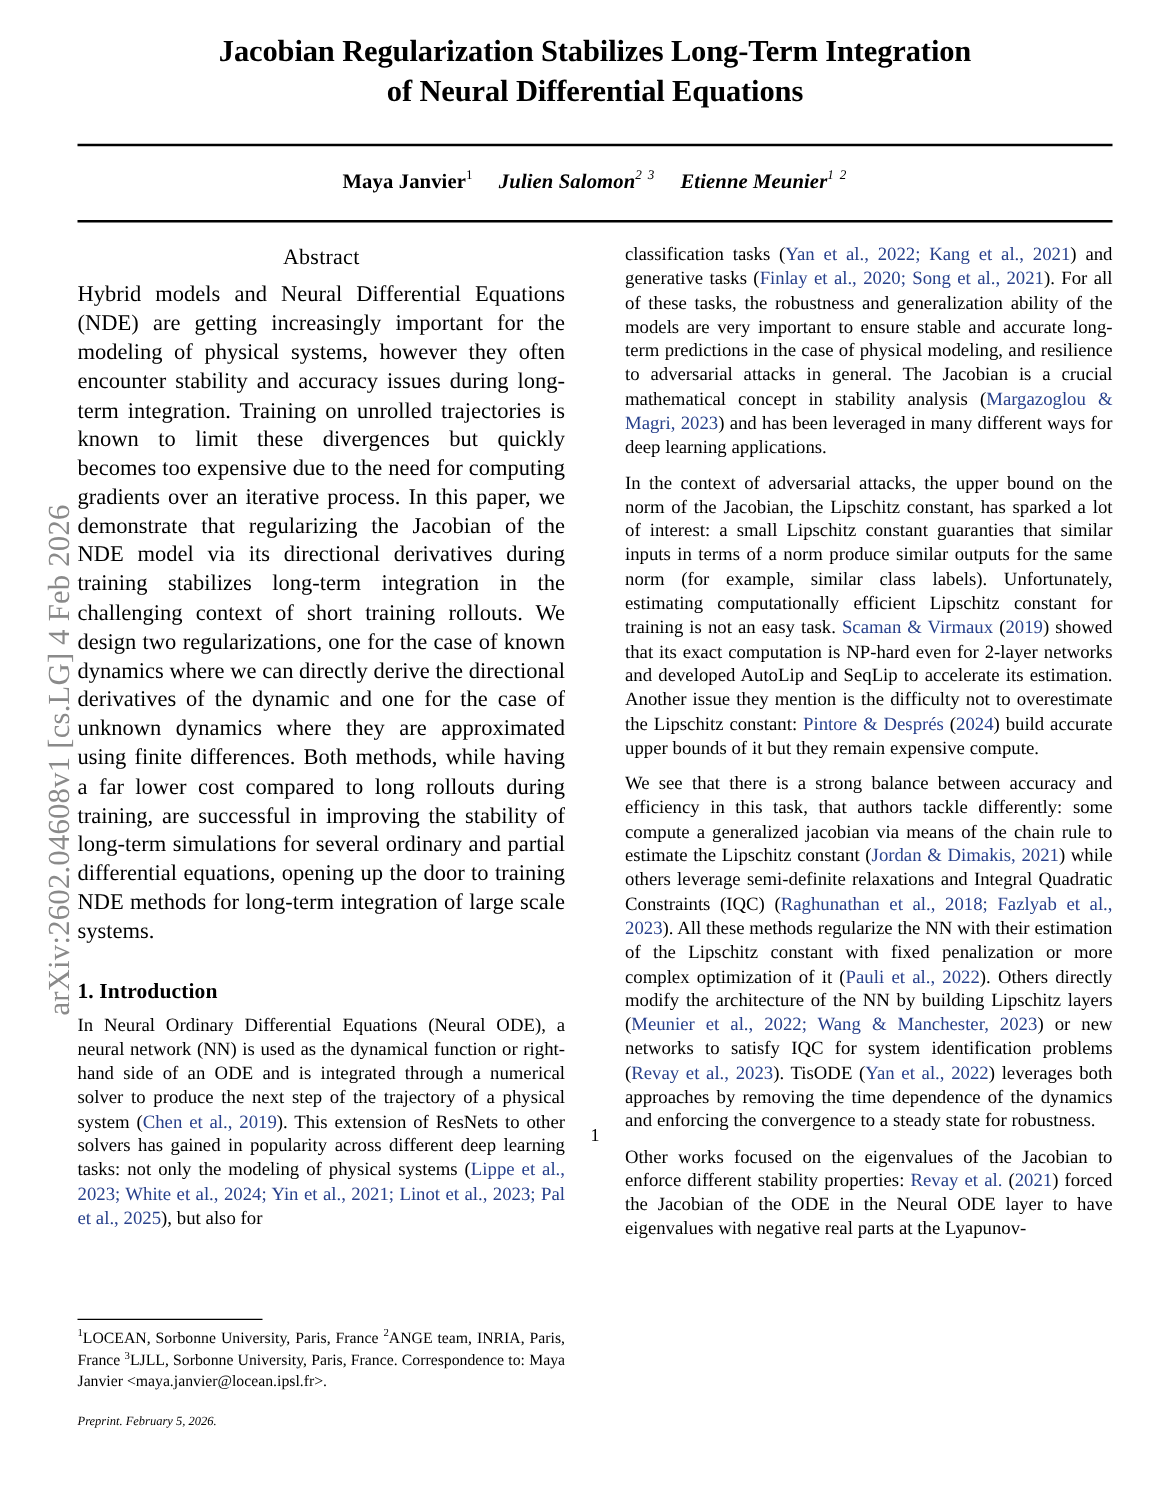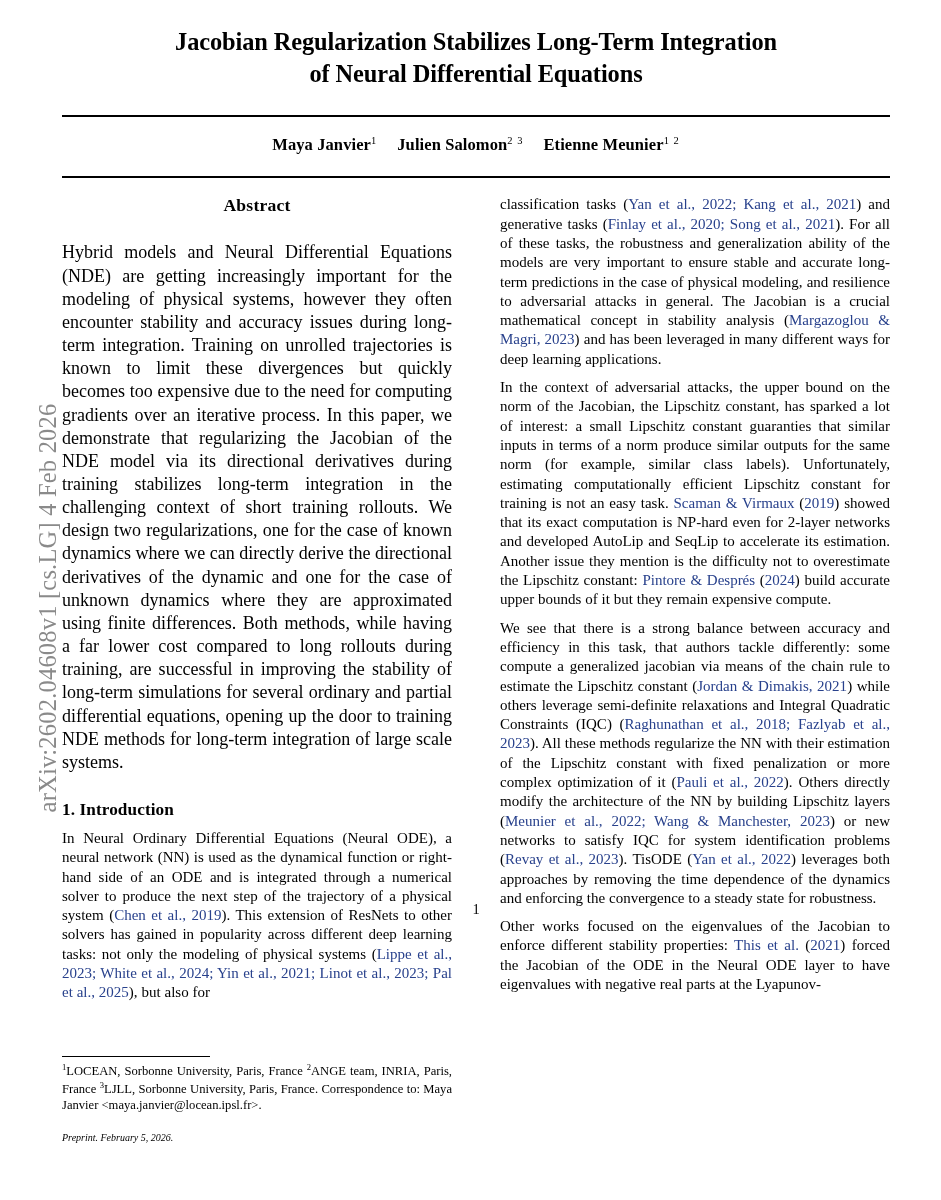"Julien Salomon2 3" .author + .author { font-style: none -> italic }
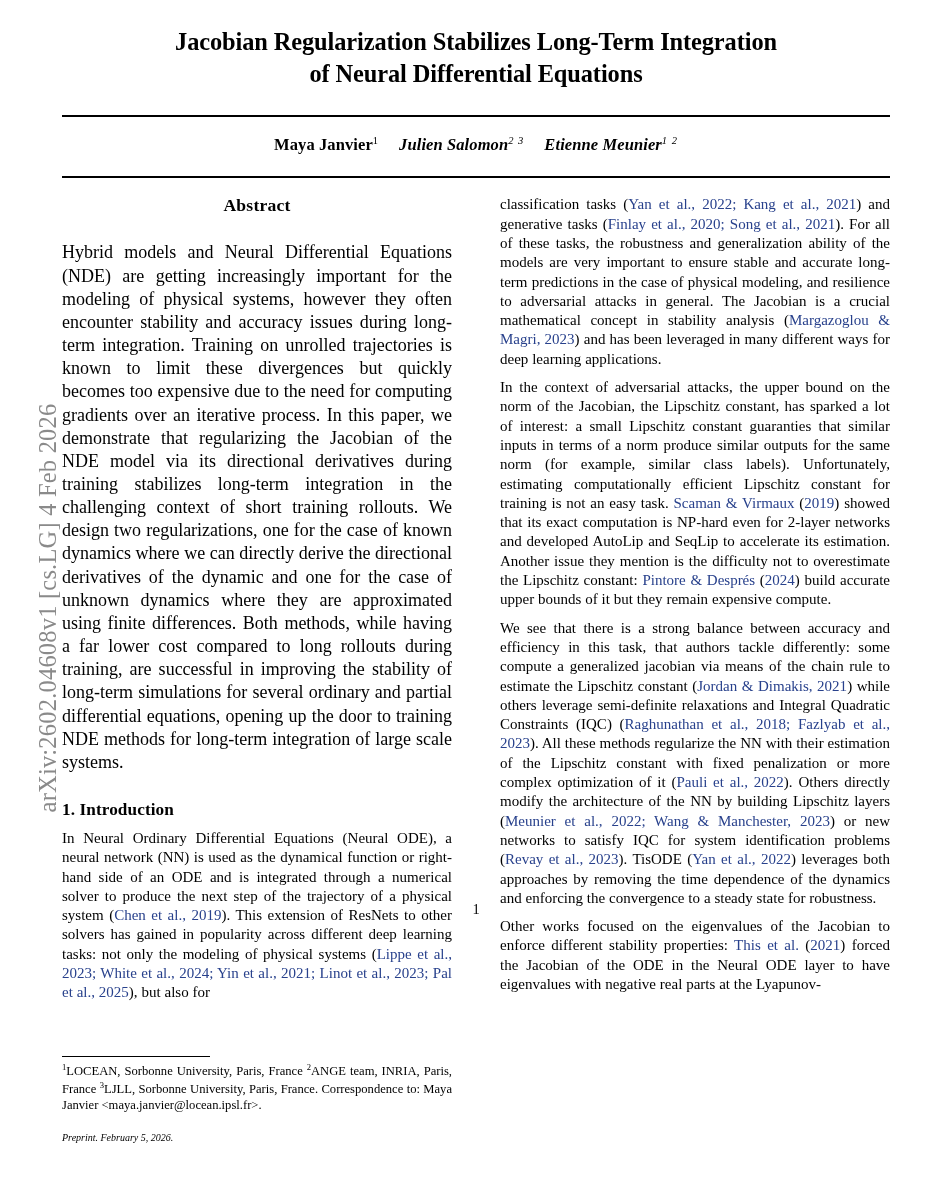"Abstract" .abstract-head { font-weight: bold -> normal; margin-bottom: 25px -> 8px }
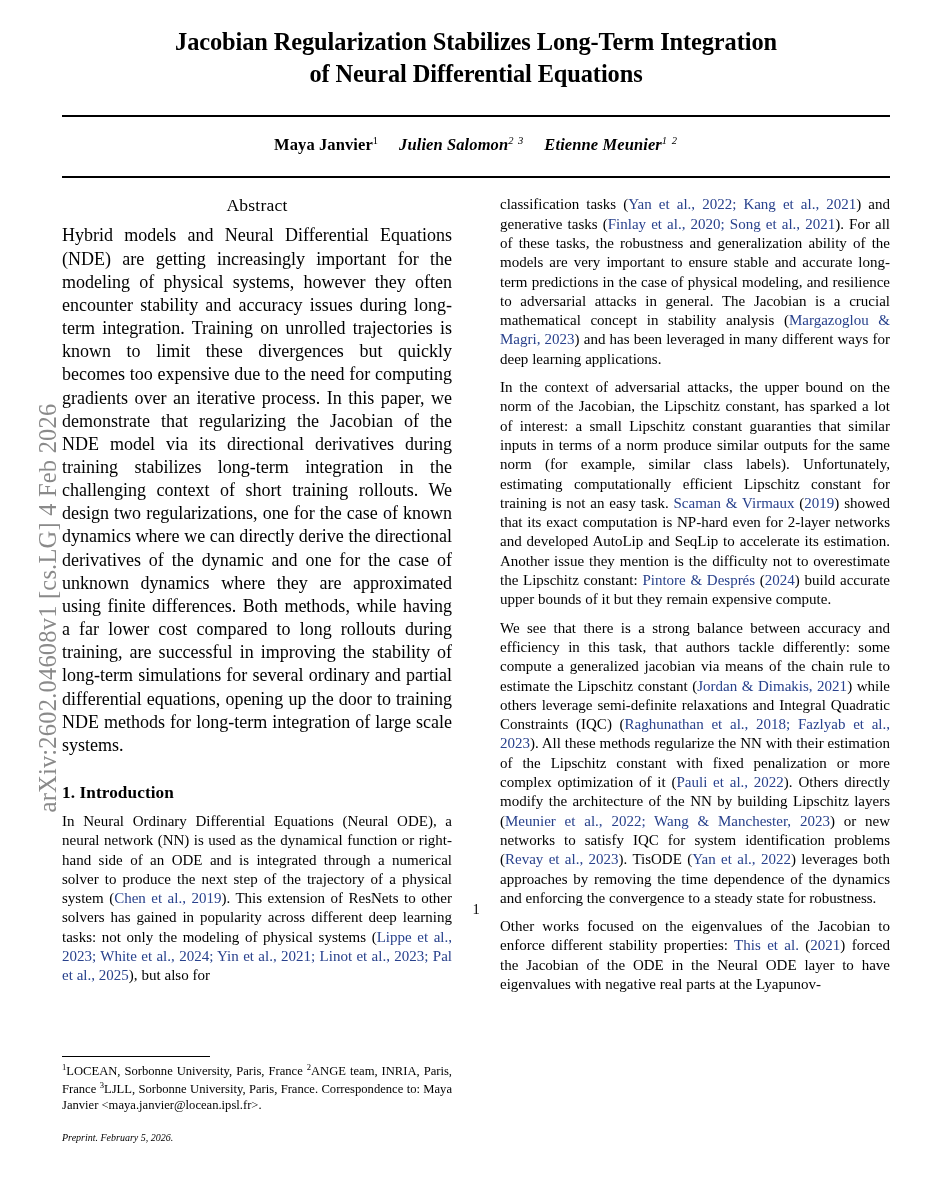"This et al." span.cite { text: This -> Revay }
